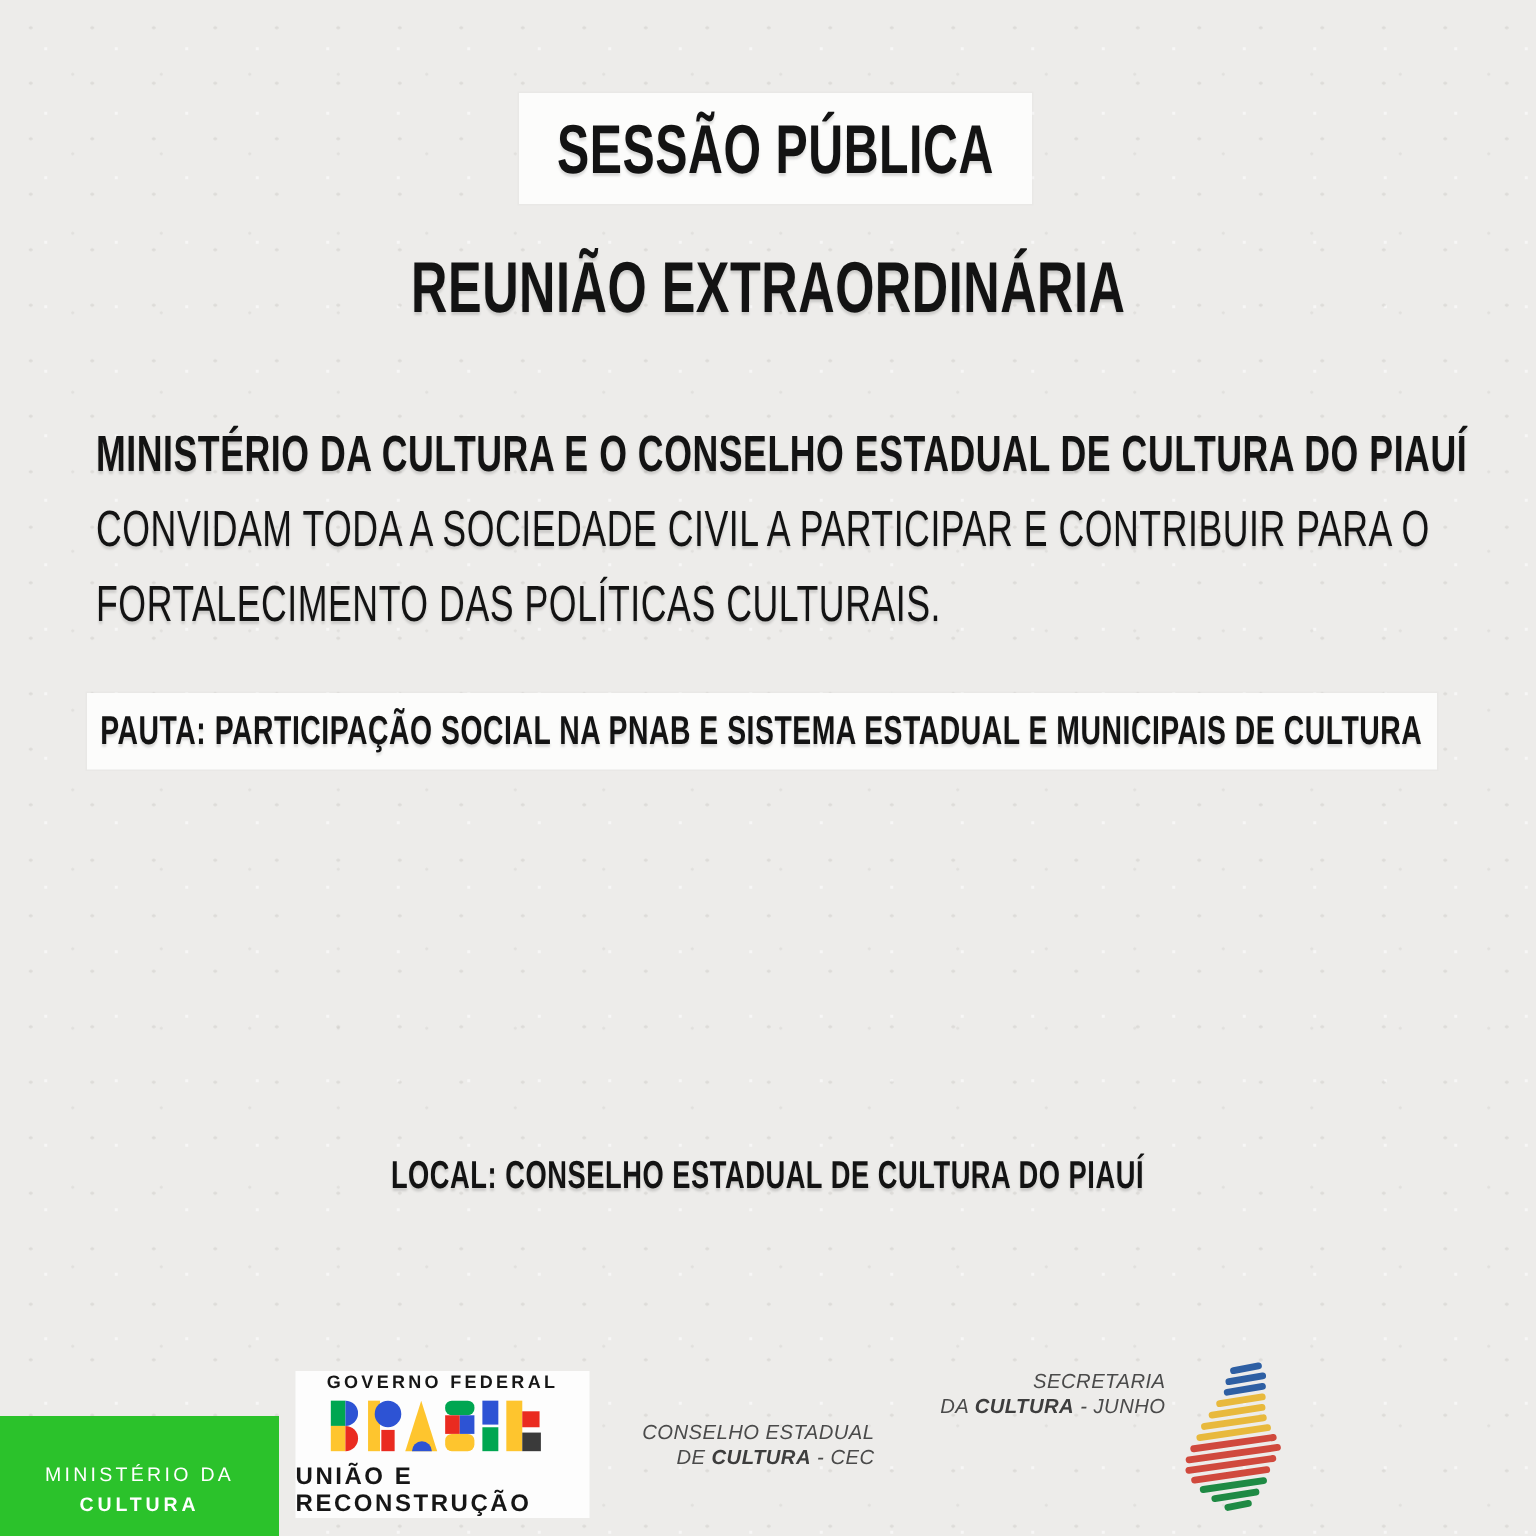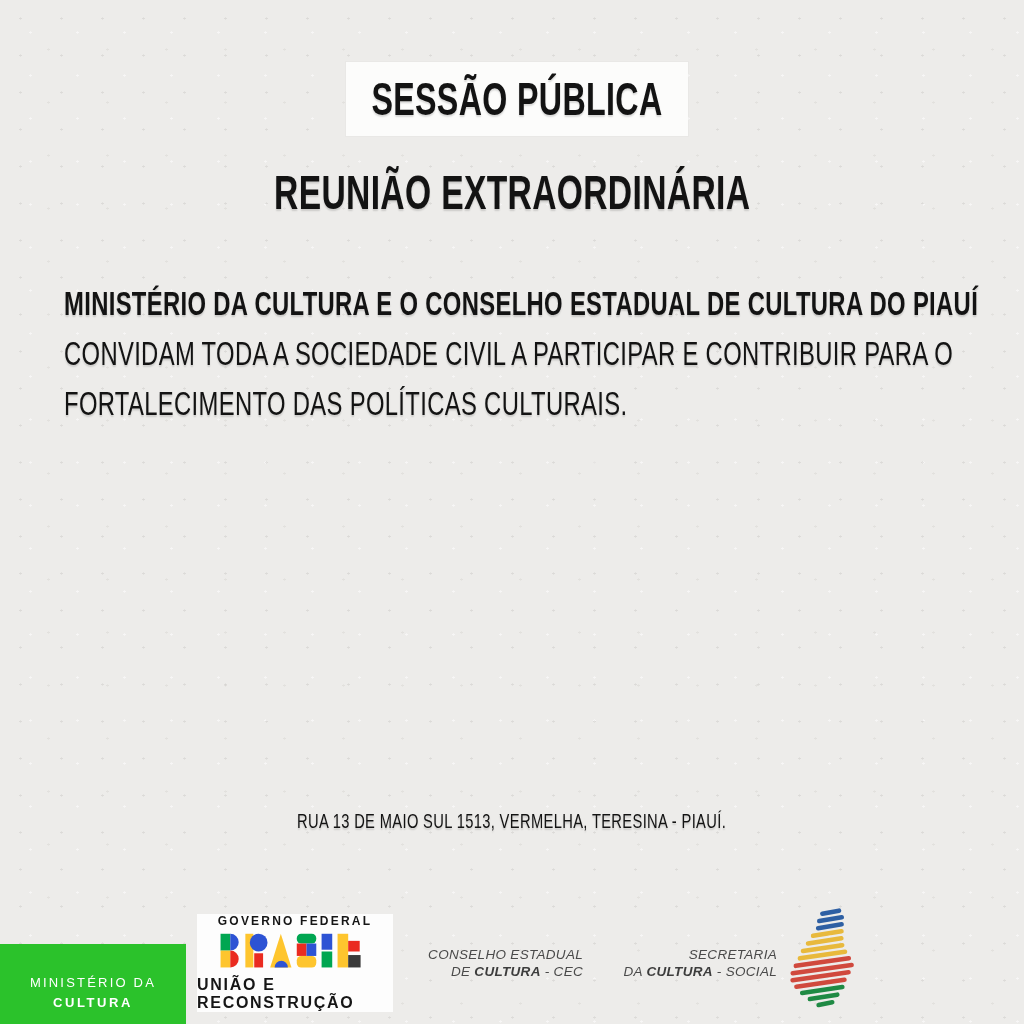"PAUTA: PARTICIPAÇÃO SOCIAL NA PNAB" div.abs { html: none -> <div> <span>PAUTA: PARTICIPAÇÃO SOCIAL NA PNAB E SISTEMA ESTADUAL E MUNICIPAIS DE CULTURA</span> </div> }
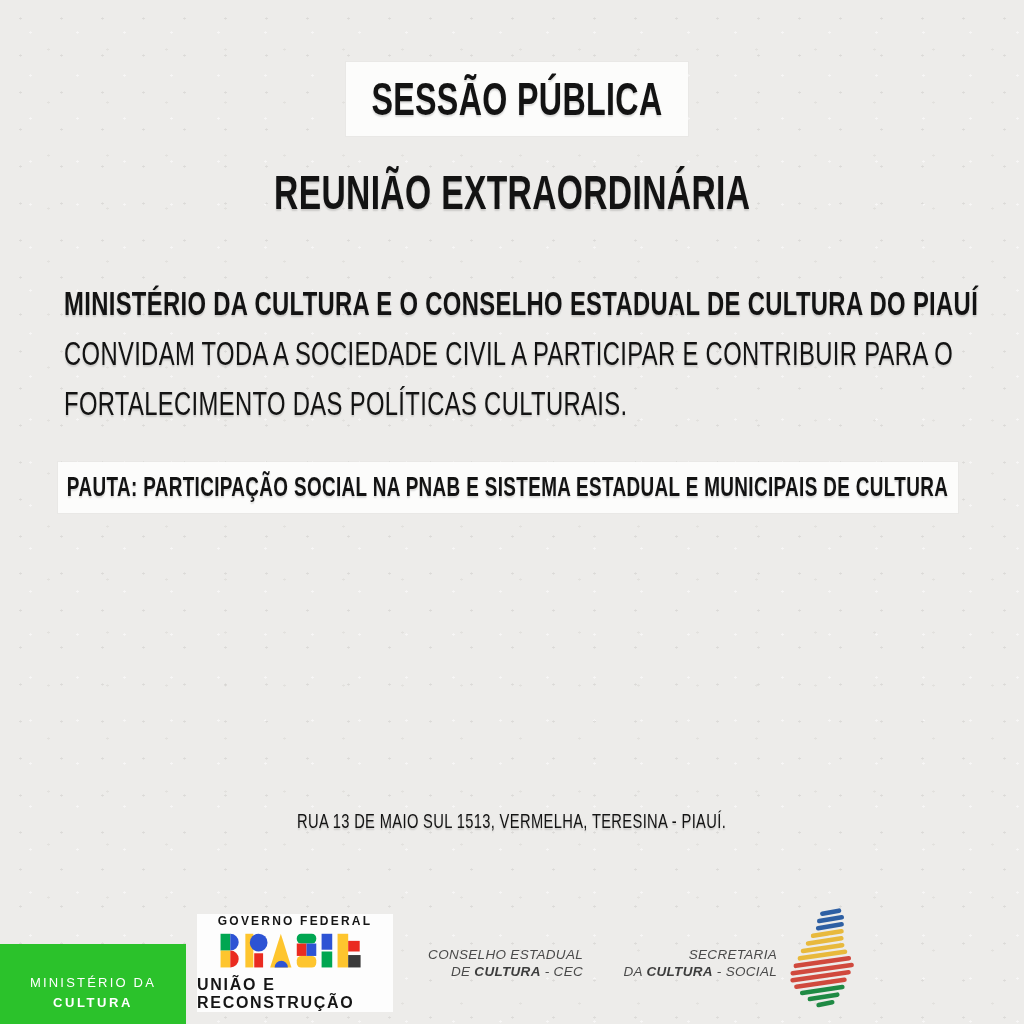"LOCAL: CONSELHO ESTADUAL DE CULTURA" div.abs { html: none -> <div> <span>LOCAL: CONSELHO ESTADUAL DE CULTURA DO PIAUÍ</span> </div> }
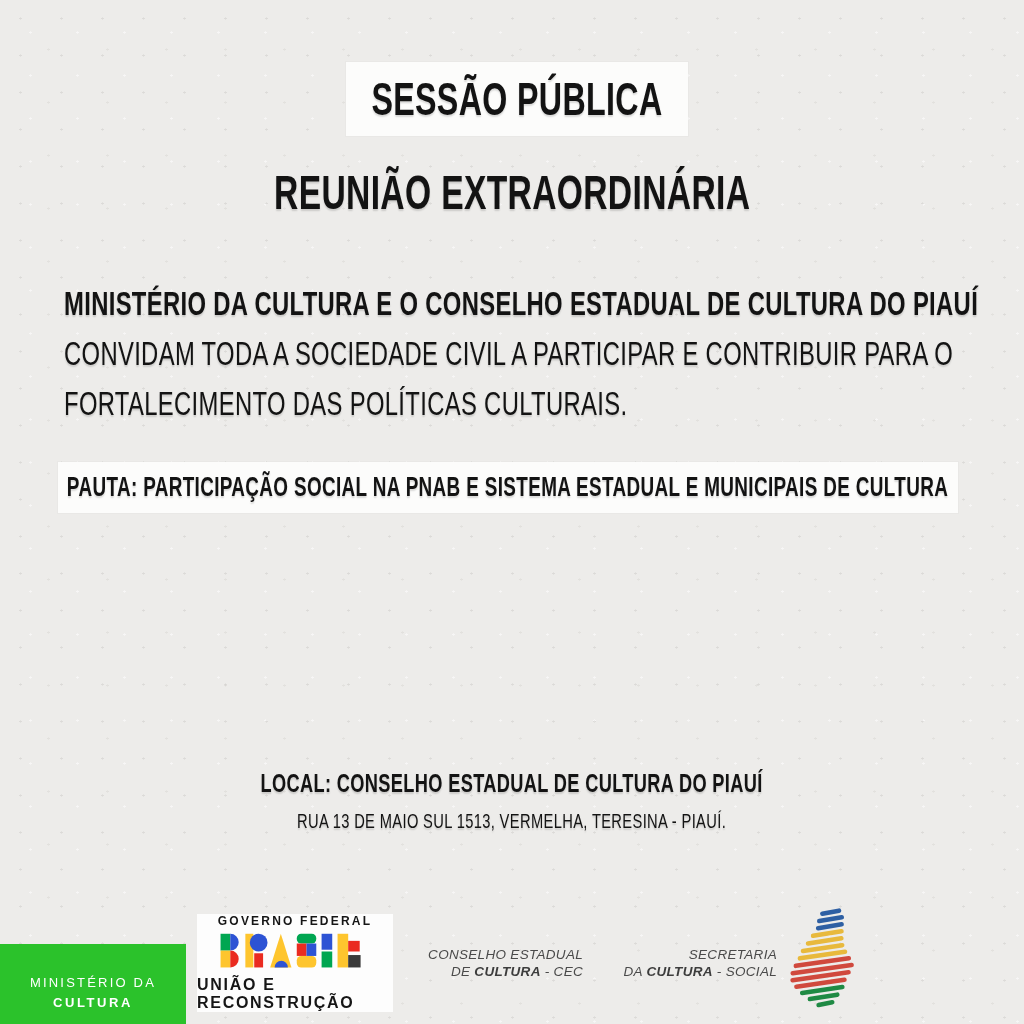"RUA 13 DE MAIO SUL" div.abs { html: <div> <span>RUA 13 DE MAIO SUL 1513, VERMELHA, TERESINA - PIAUÍ.</span> </div> -> none }
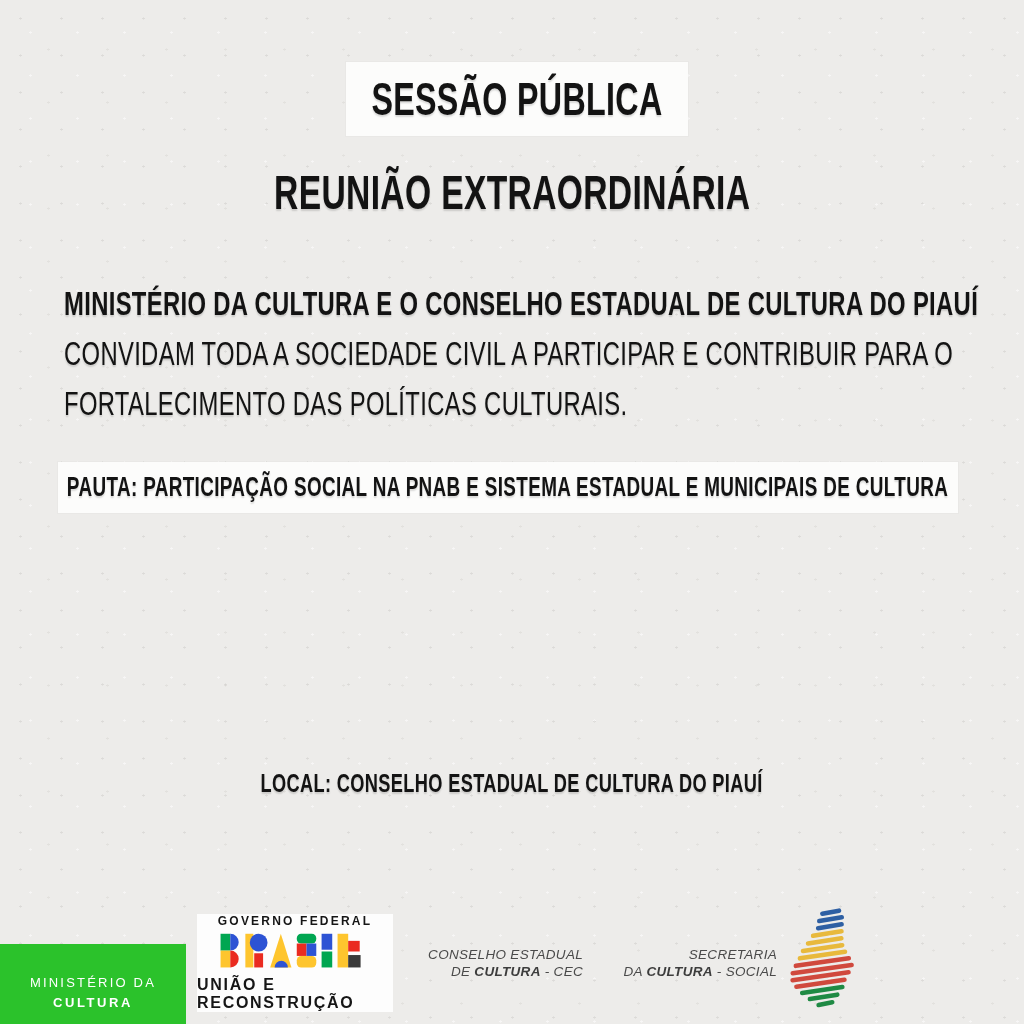"SECRETARIA" .secult-block { top: 946px -> 912px }
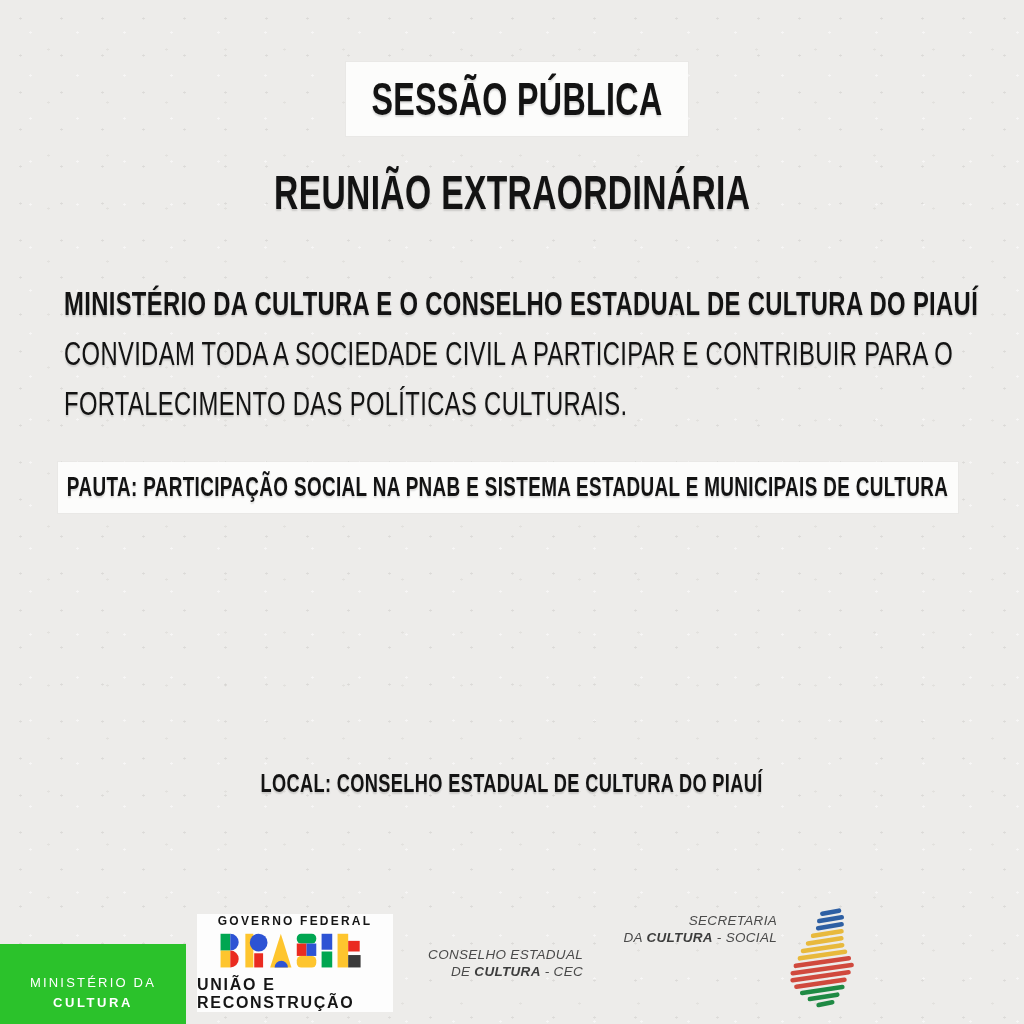"- SOCIAL" span { text: SOCIAL -> JUNHO }
